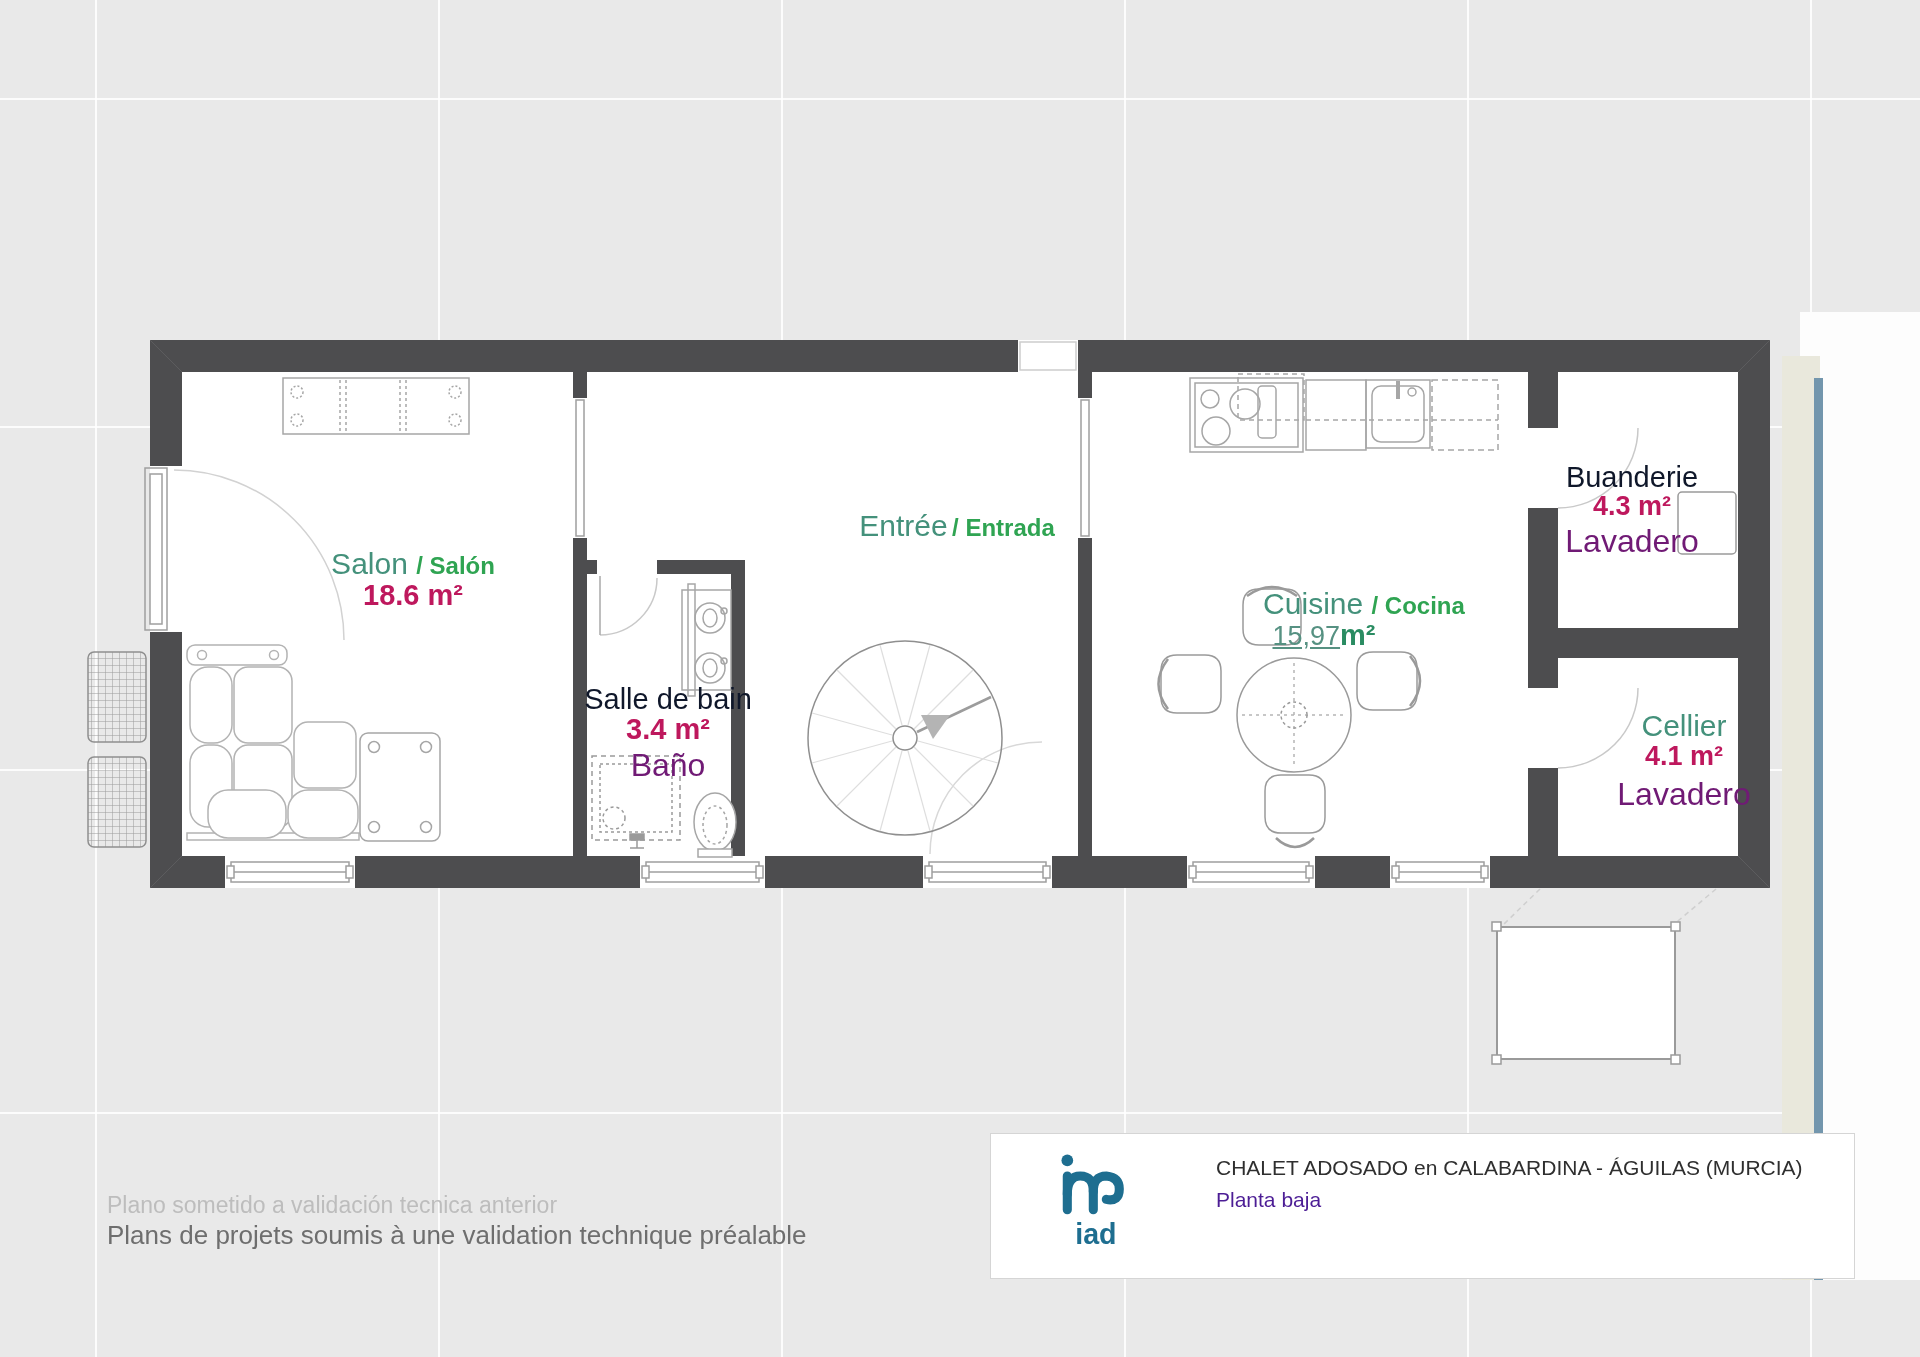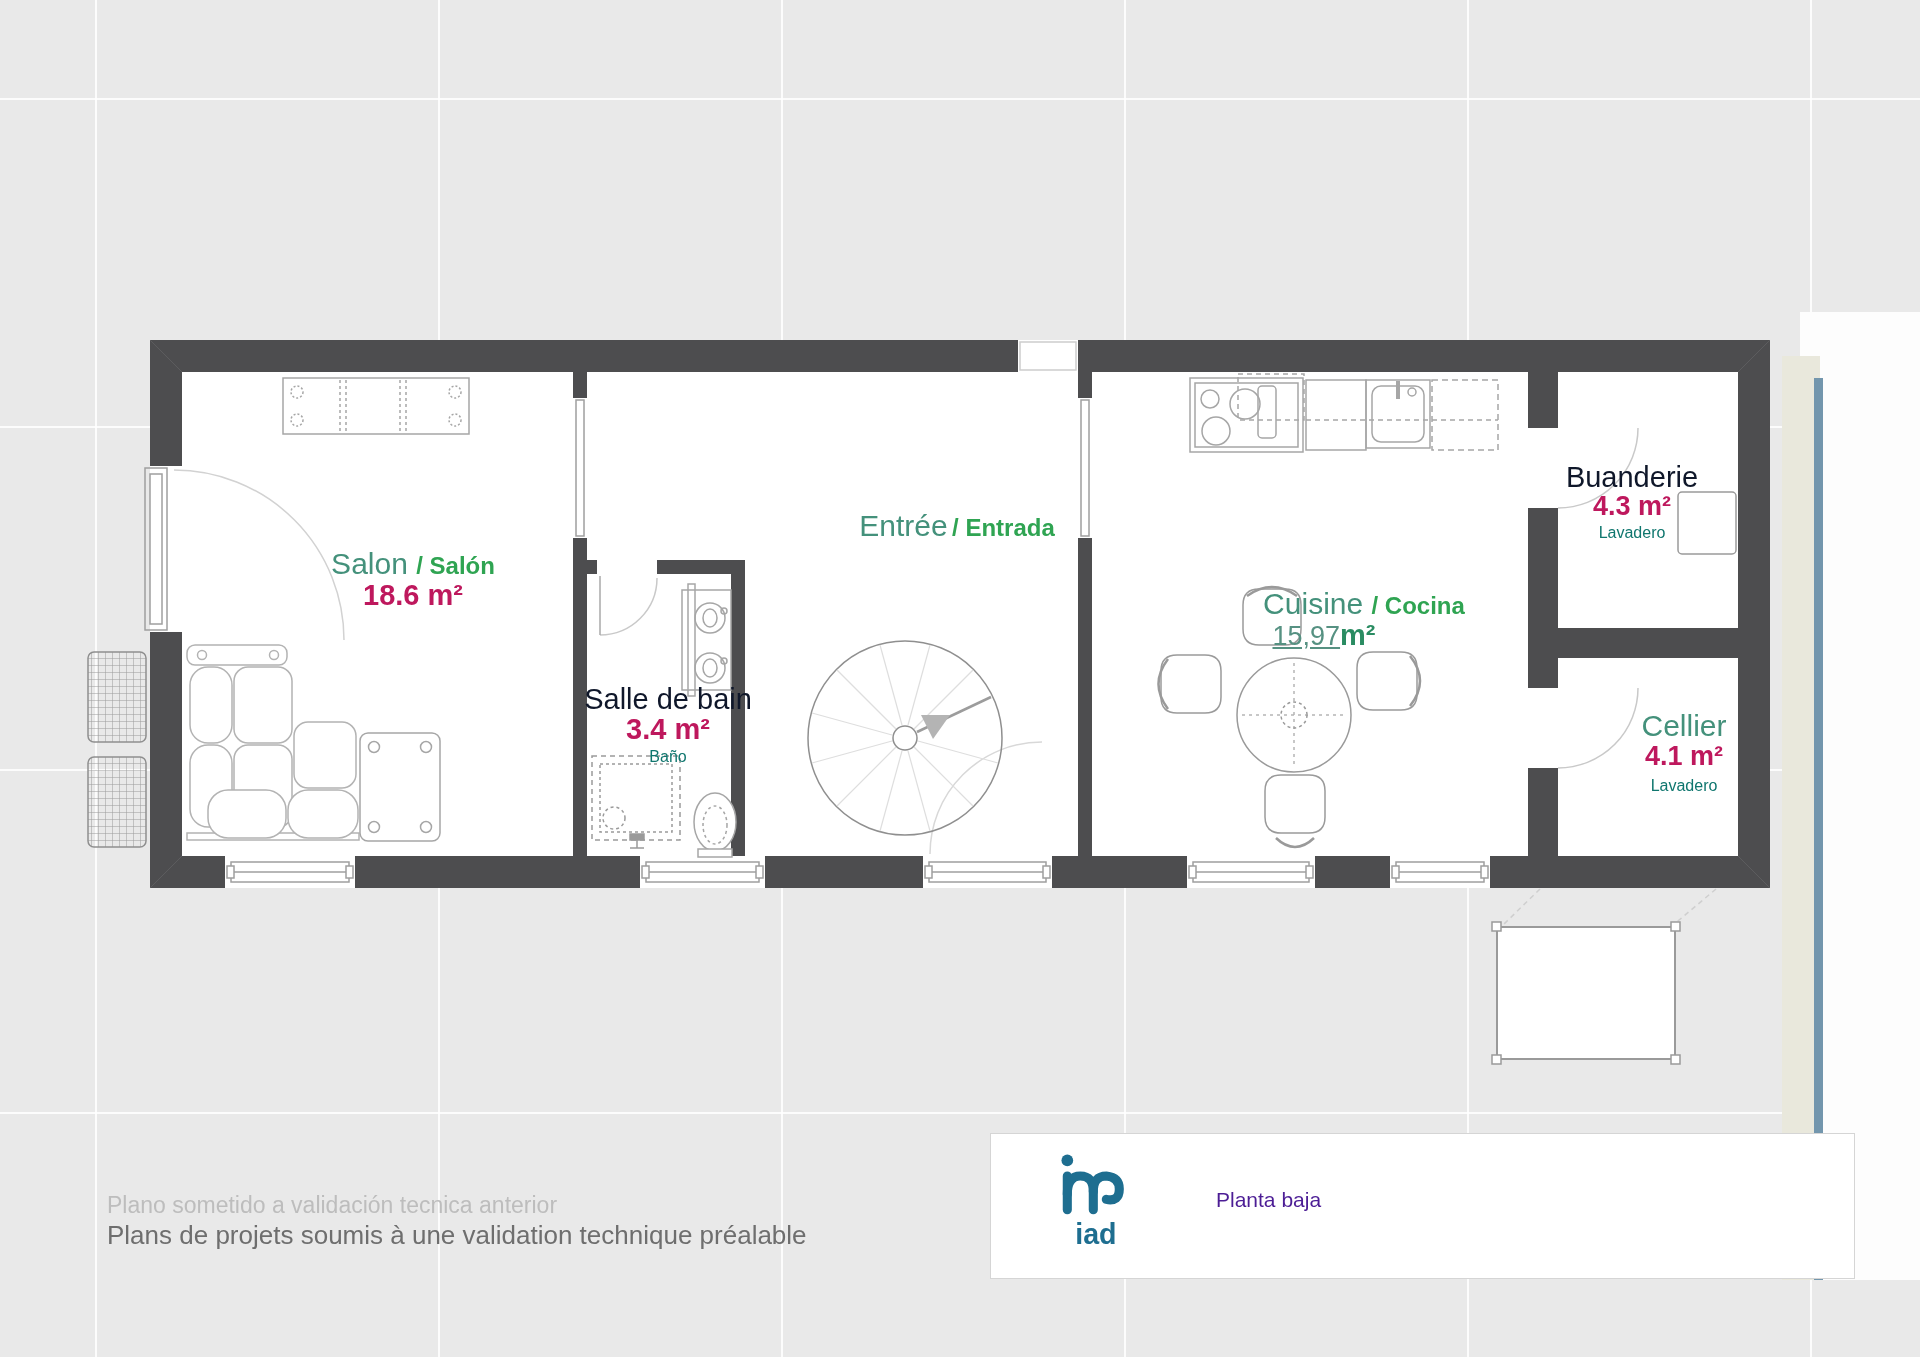"Lavadero" .alt-solo { color: #0f766e -> #701a75; font-size: 16px -> 32px }
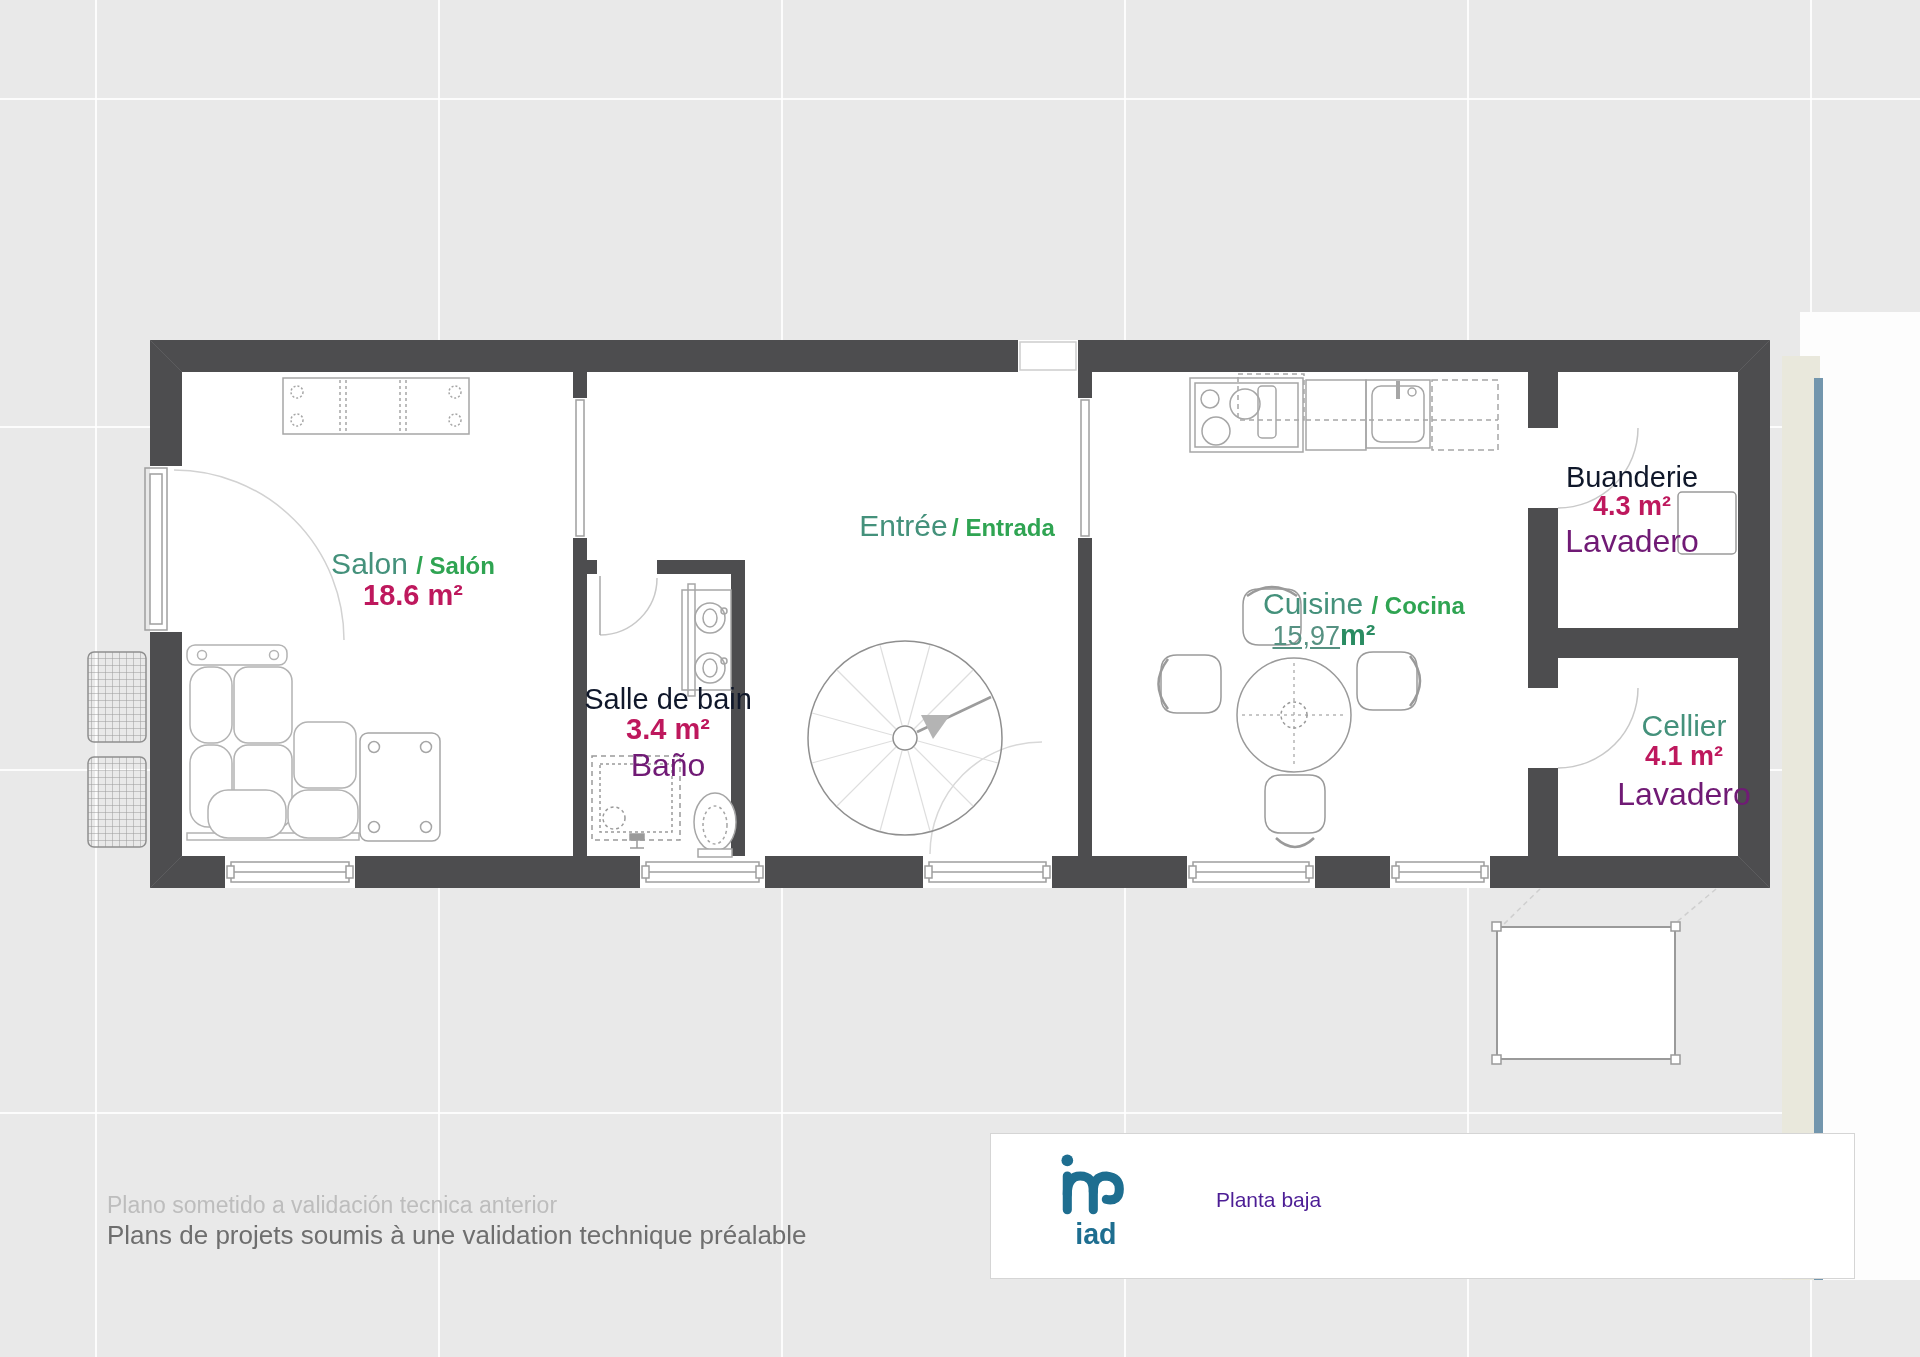"CHALET ADOSADO en CALABARDINA -" div.tb-title { html: none -> <div>CHALET ADOSADO en CALABARDINA - ÁGUILAS (MURCIA)</div> }
